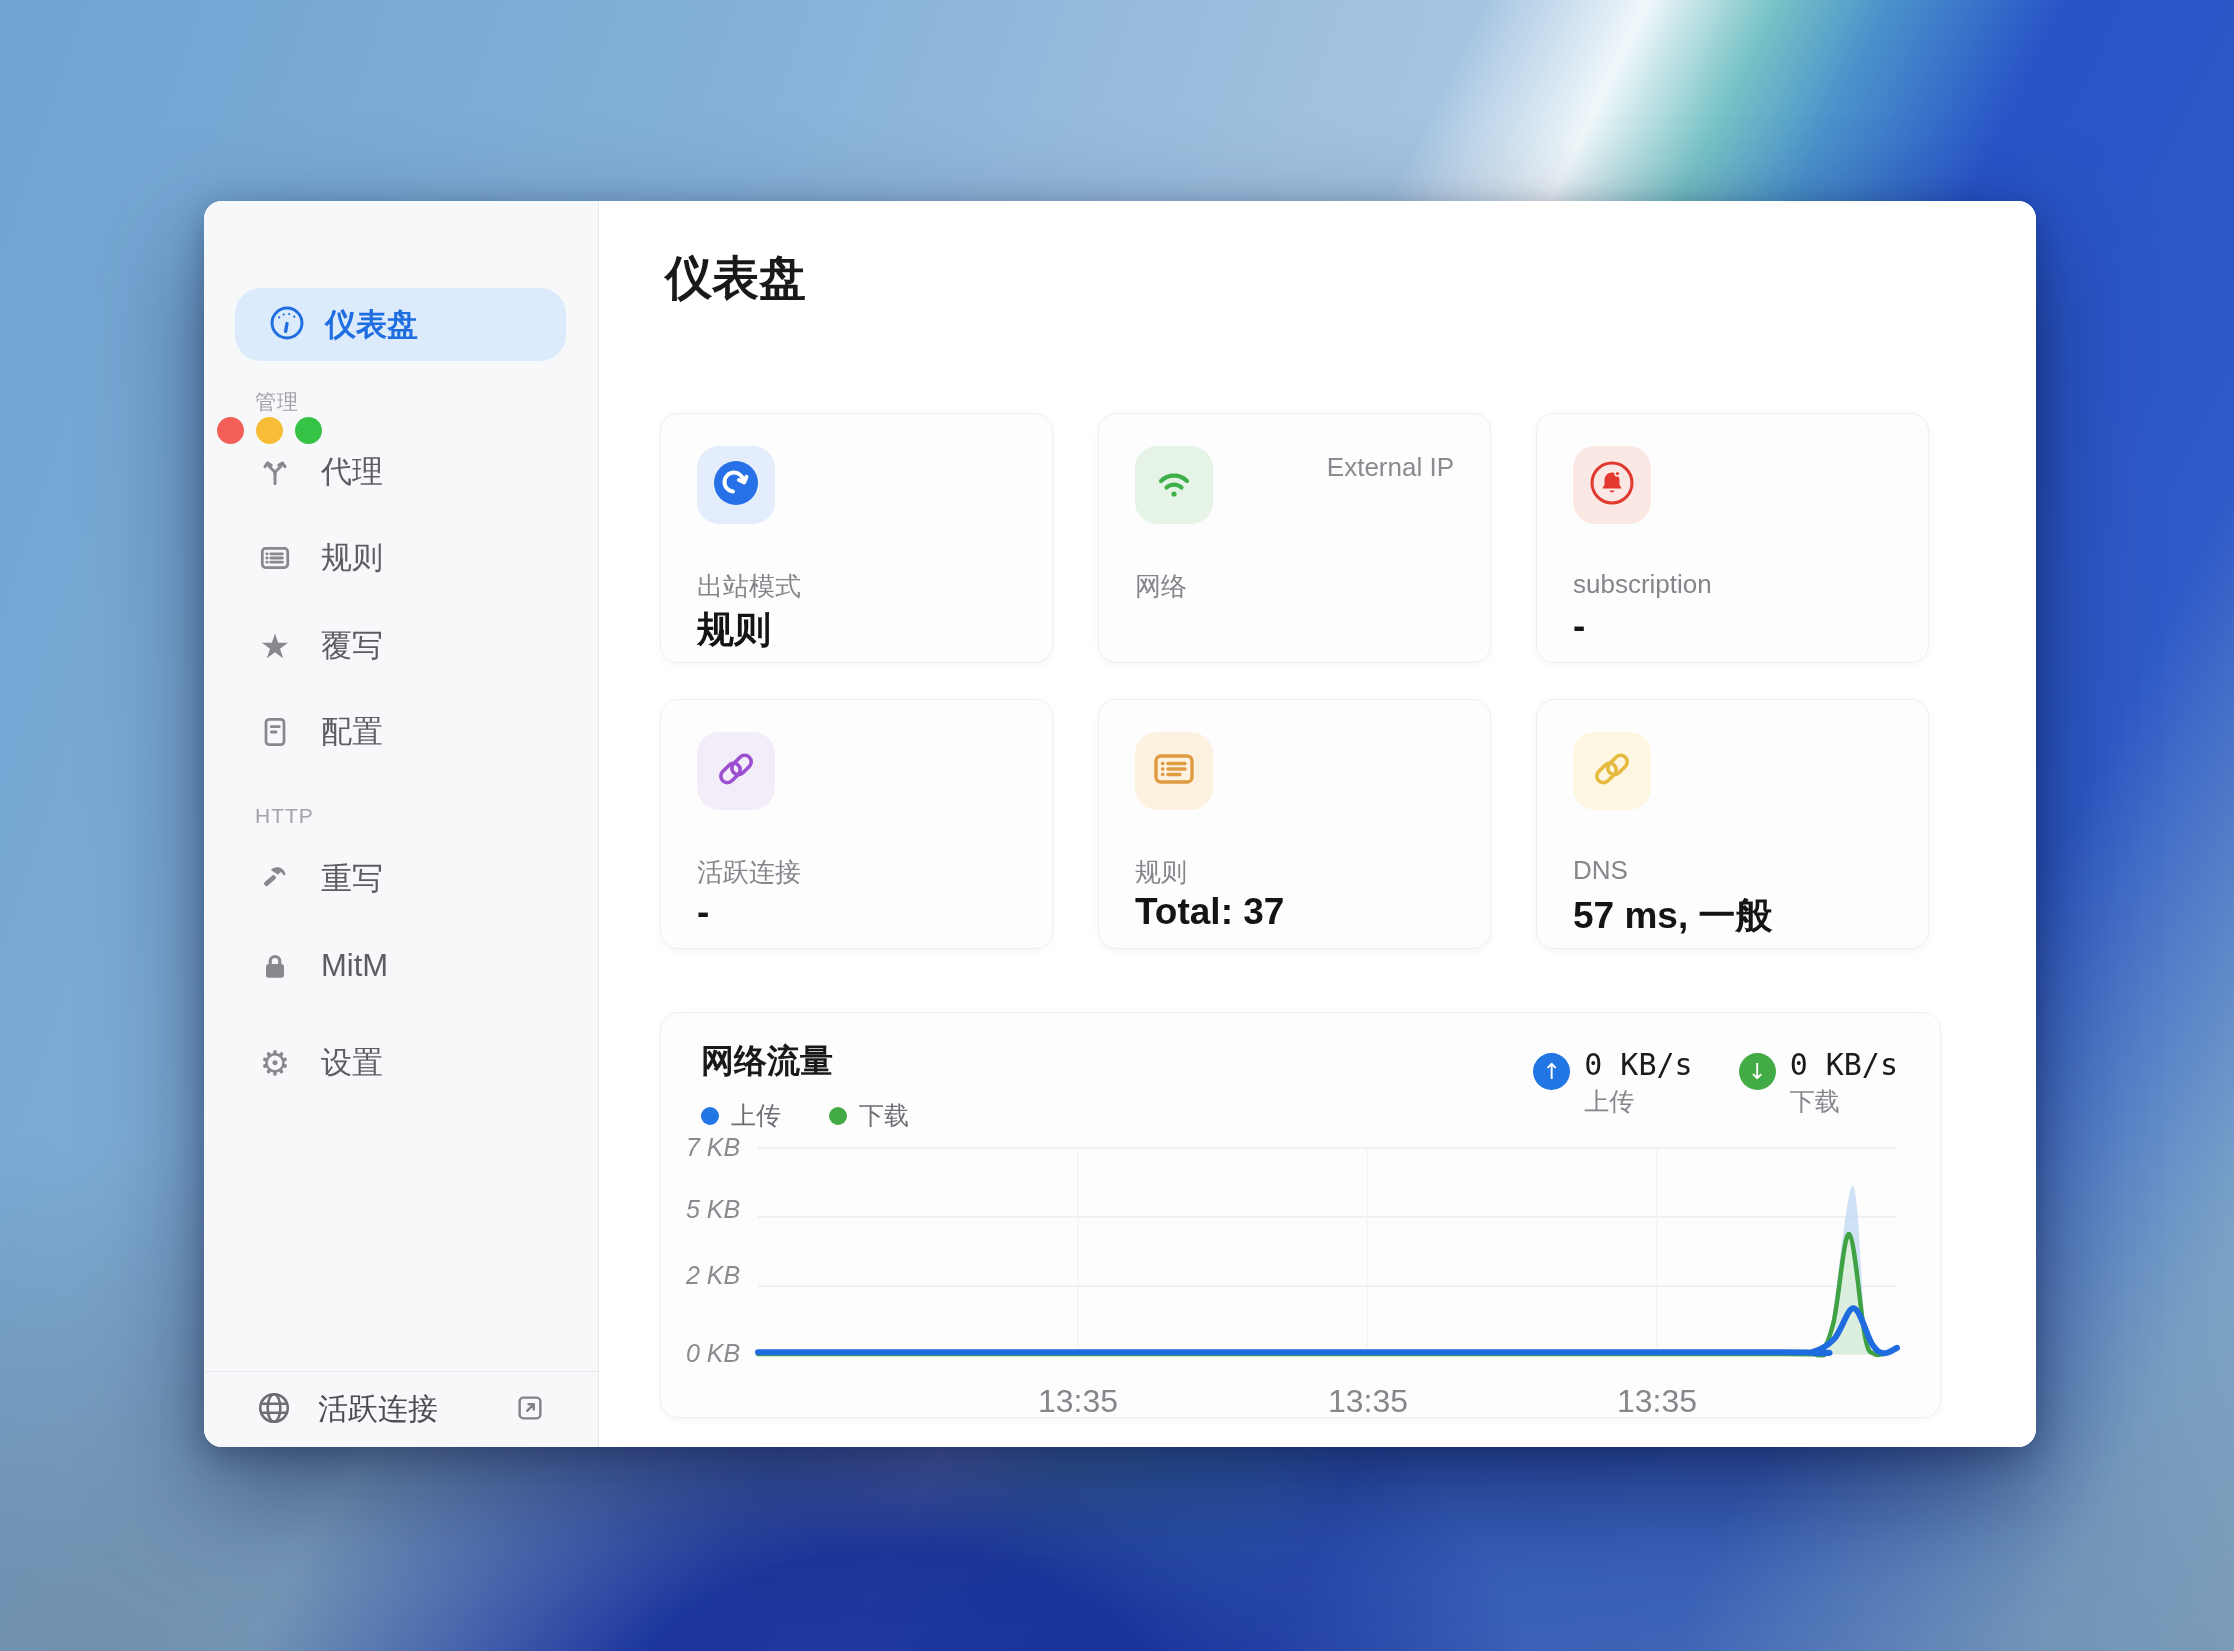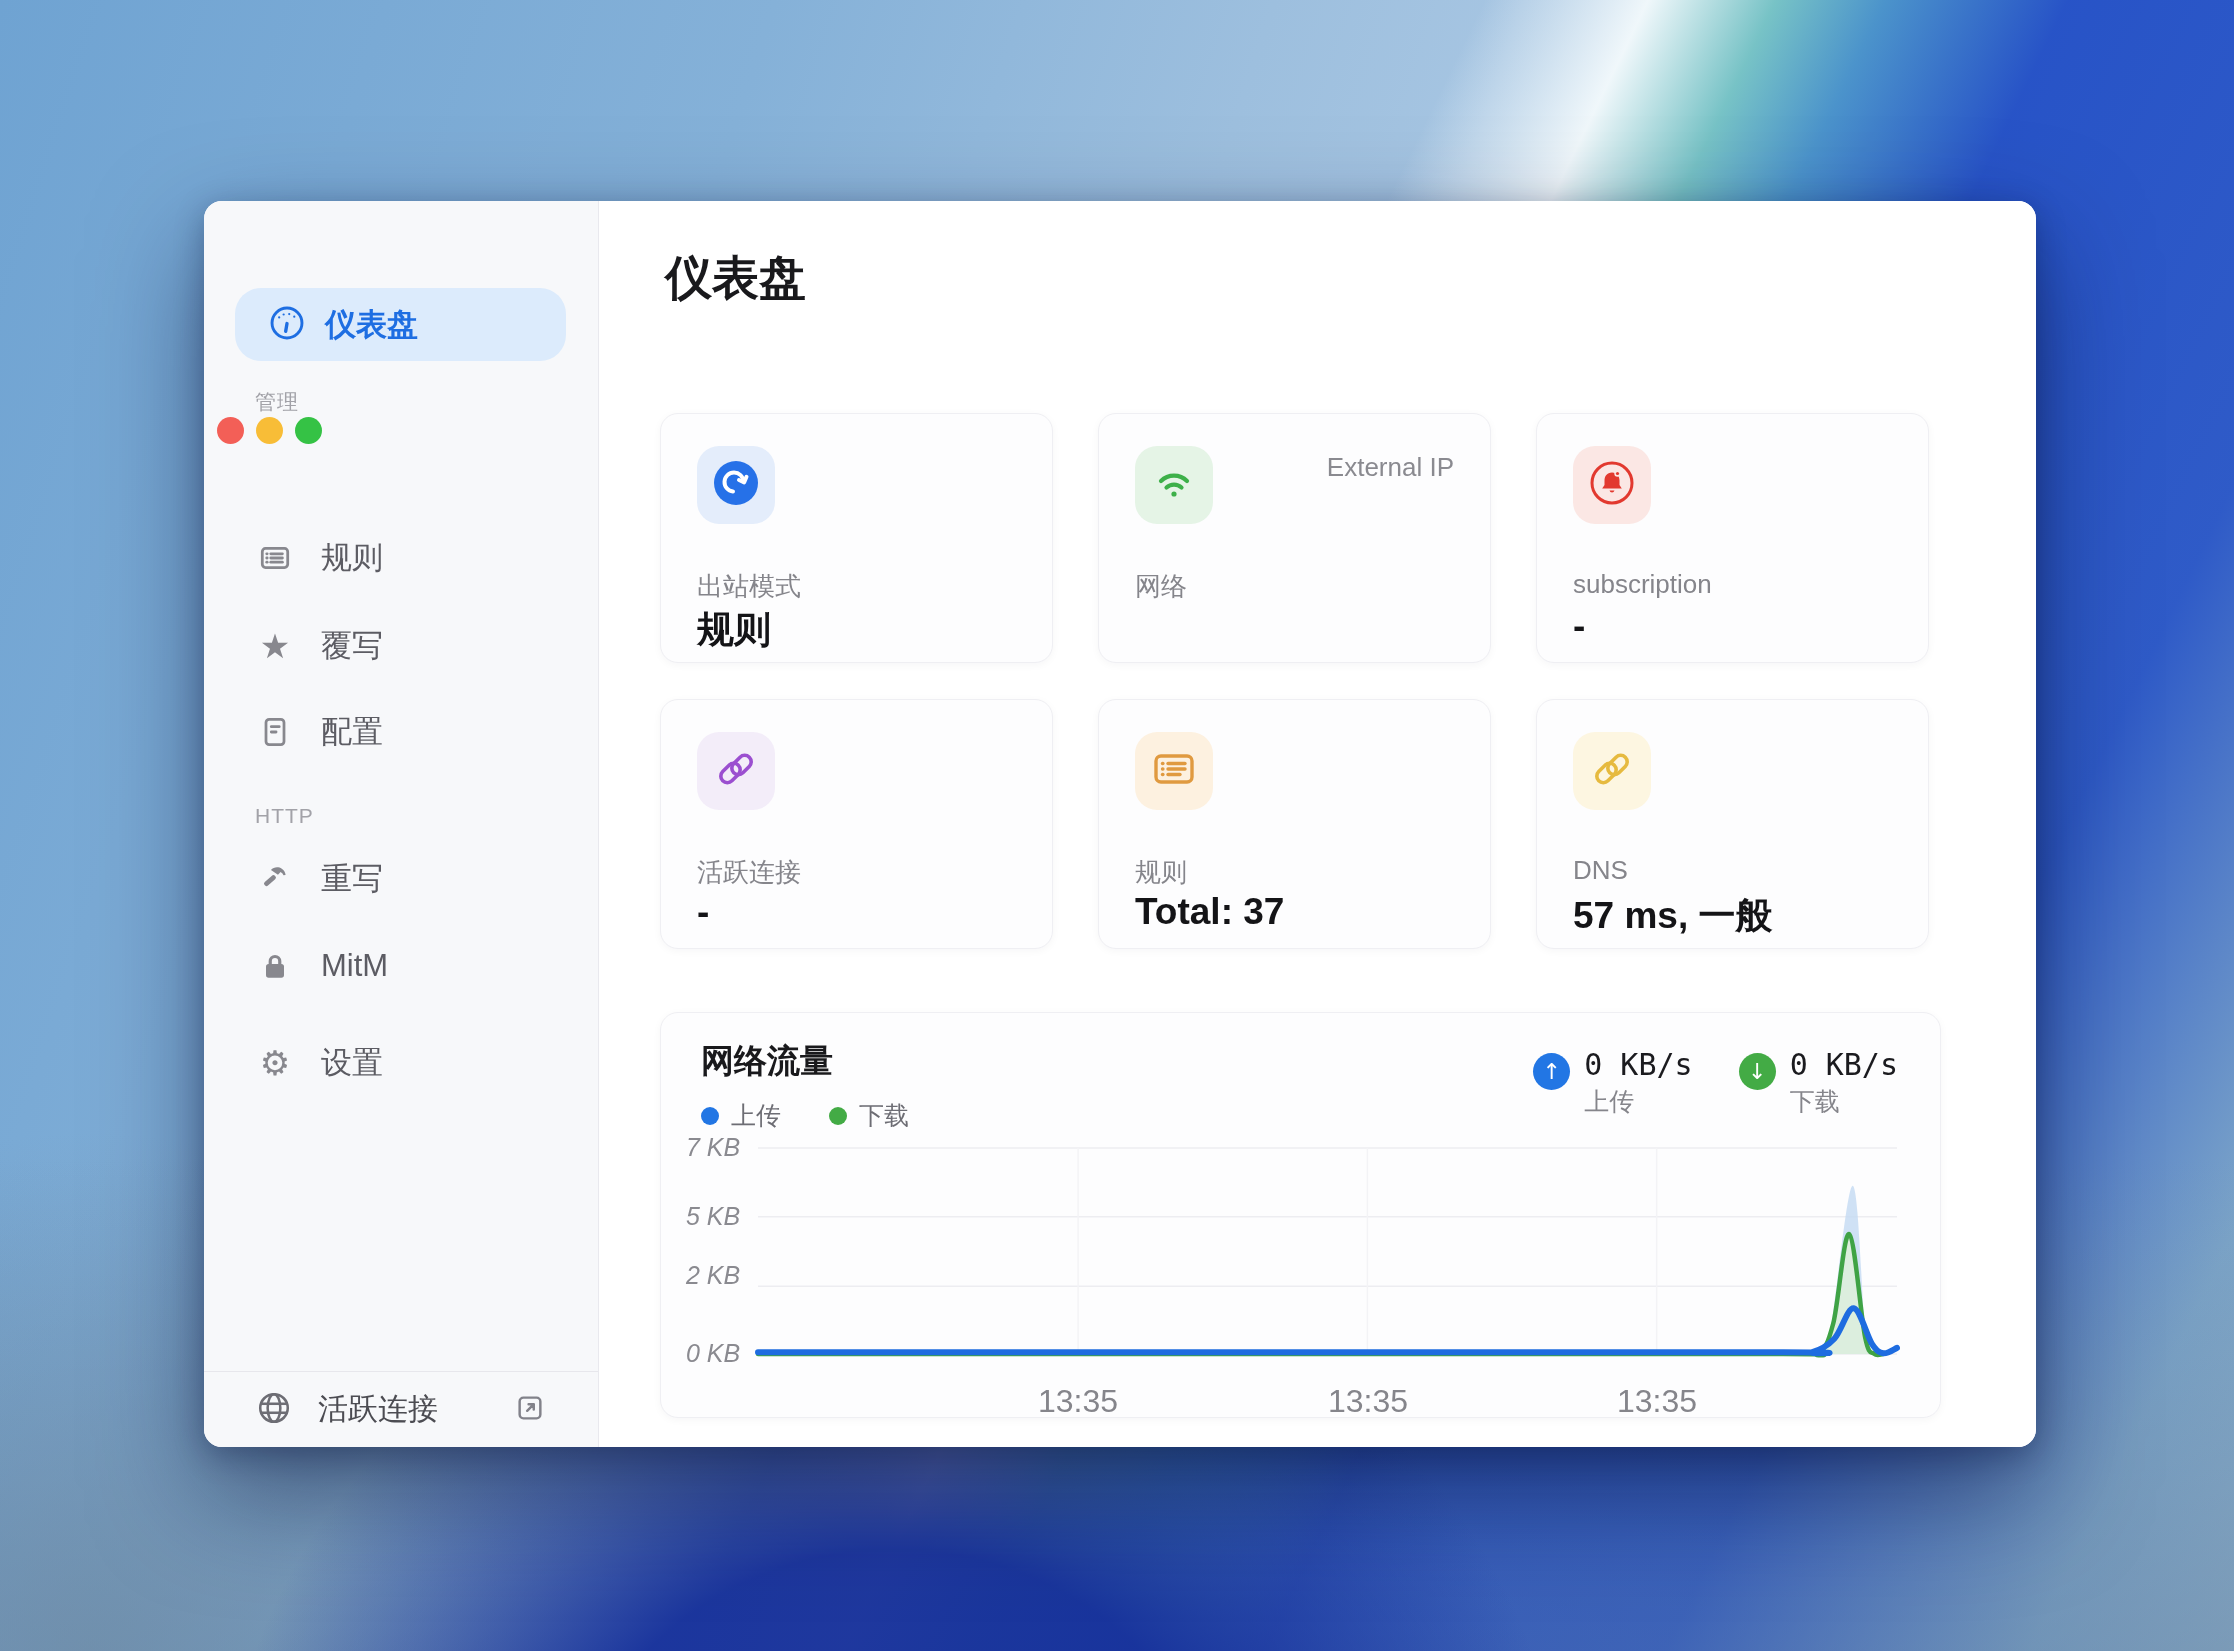"代理" div.side-item { html: none -> <div> <span> <svg> <path></path> <path></path> <path></path> <path></path> </svg> </span> <span>代理</span> </div> }
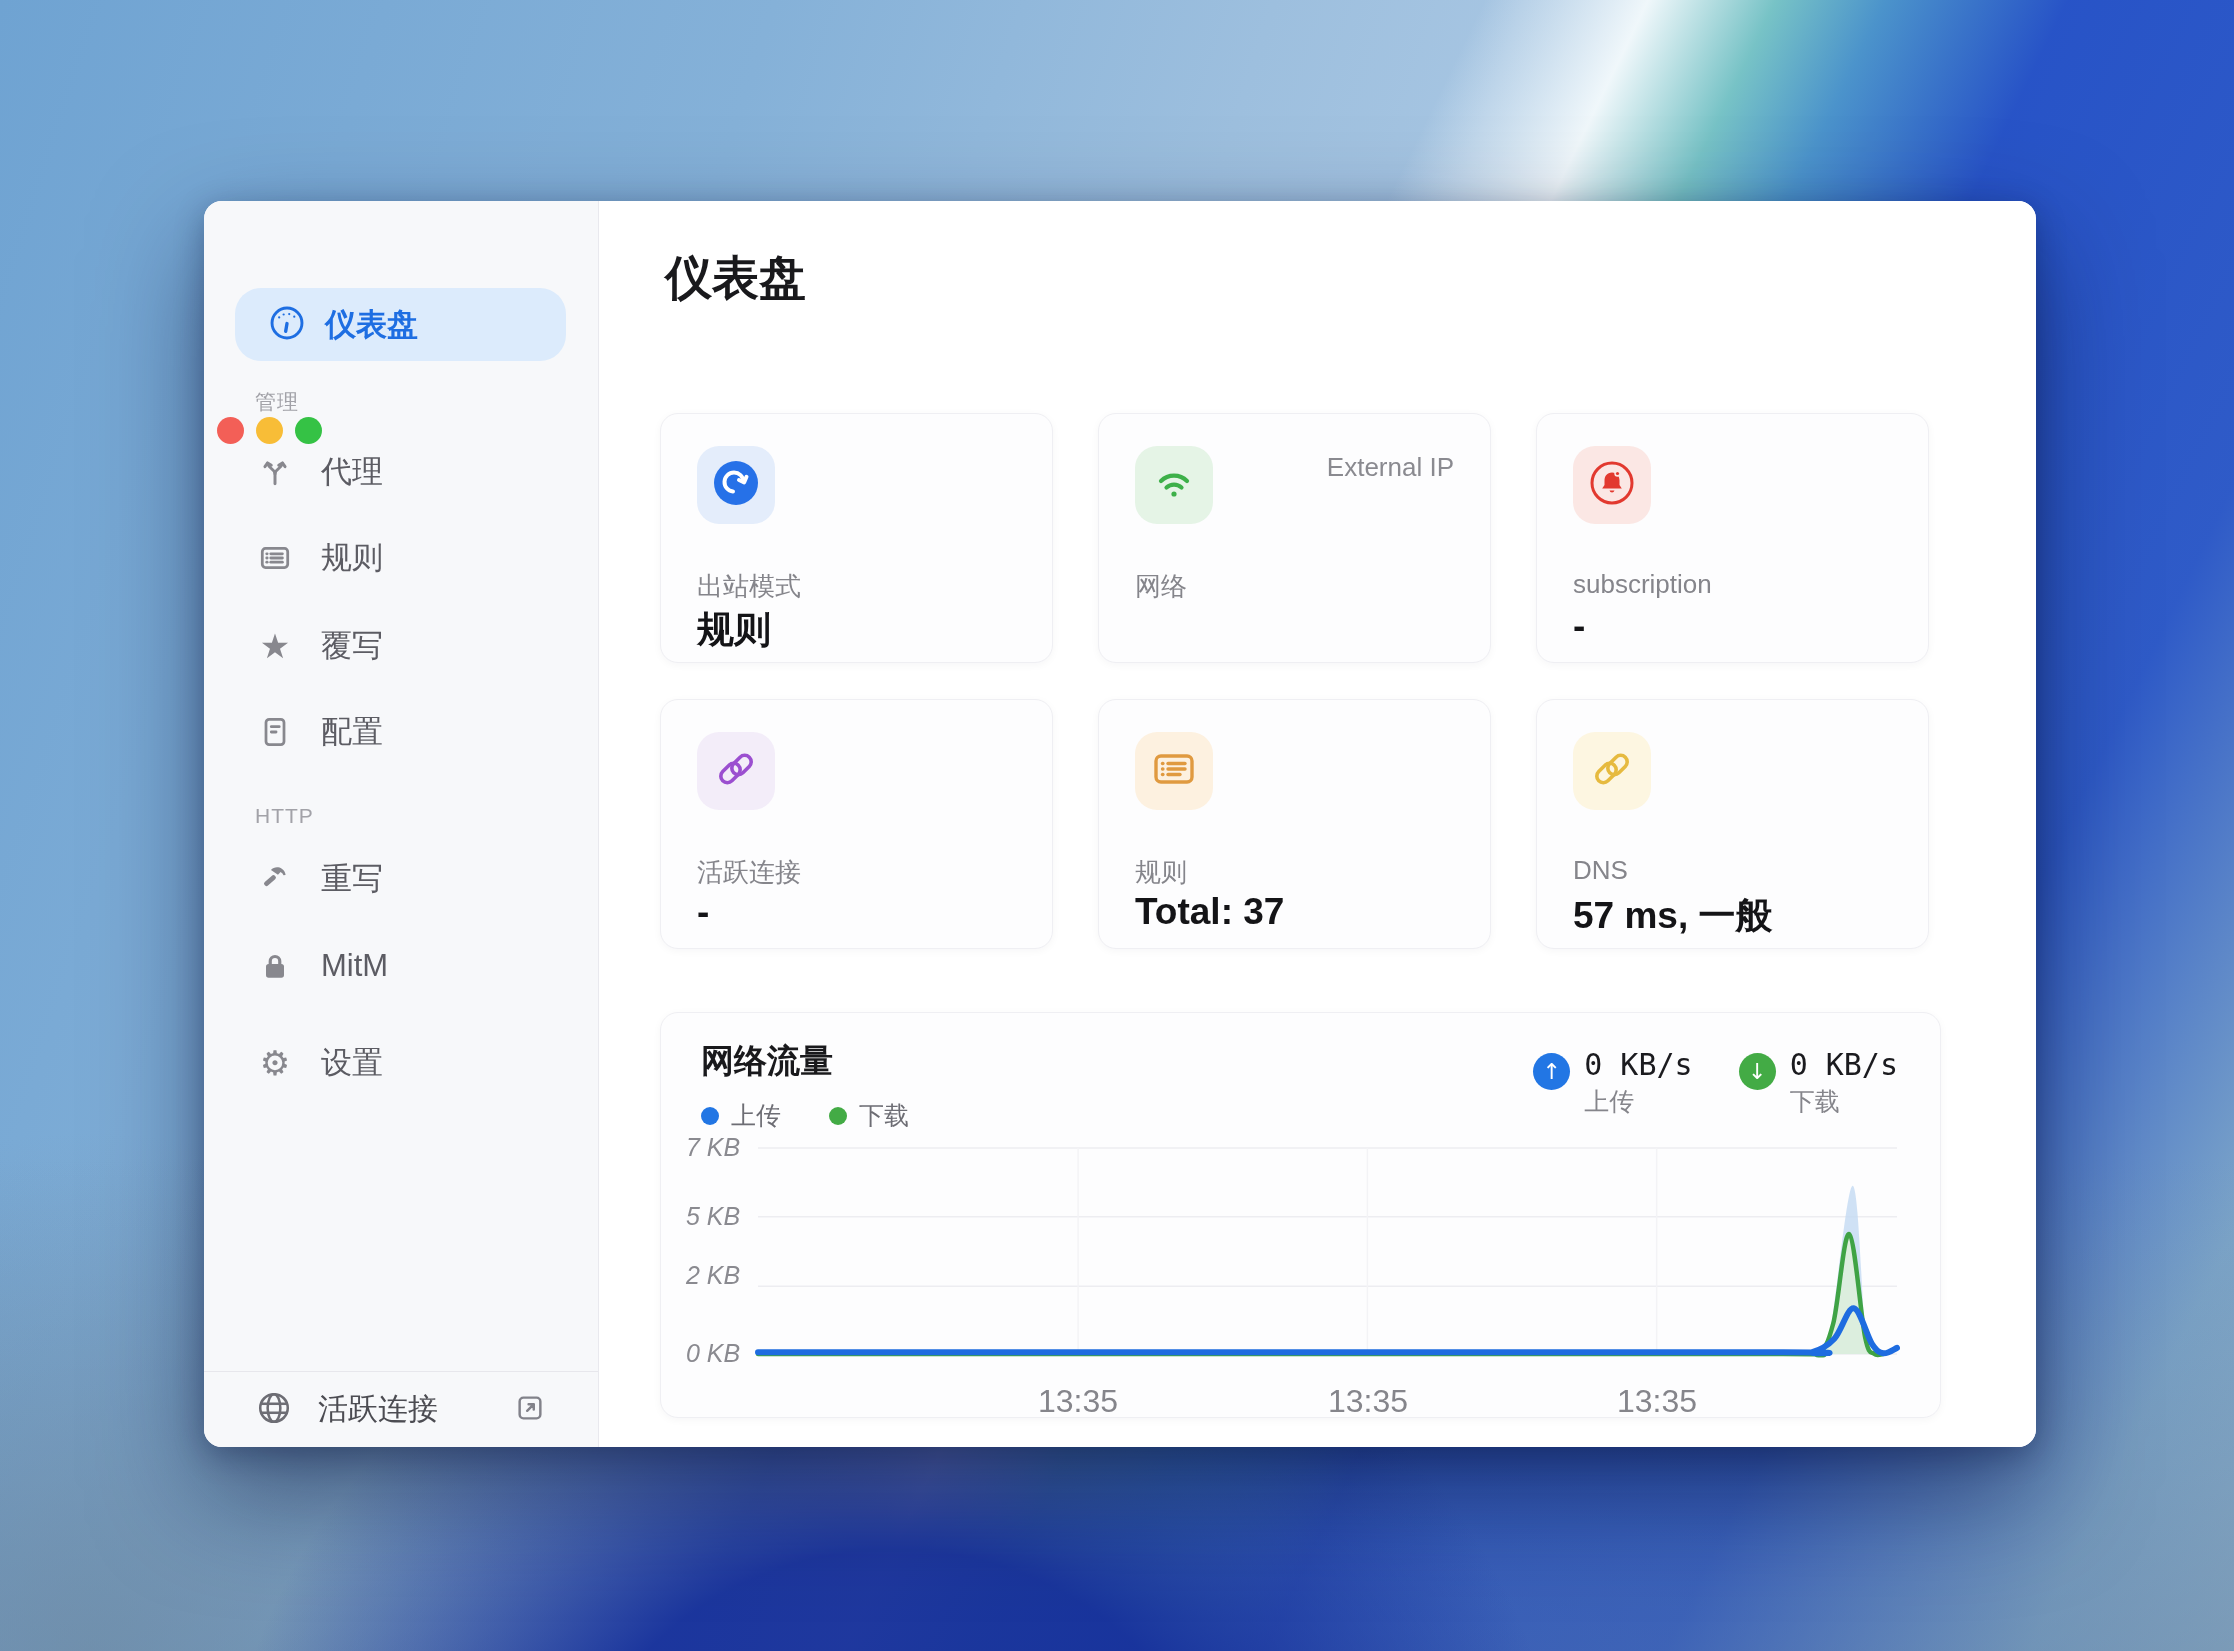"5 KB" span { top: 62px -> 55px }
